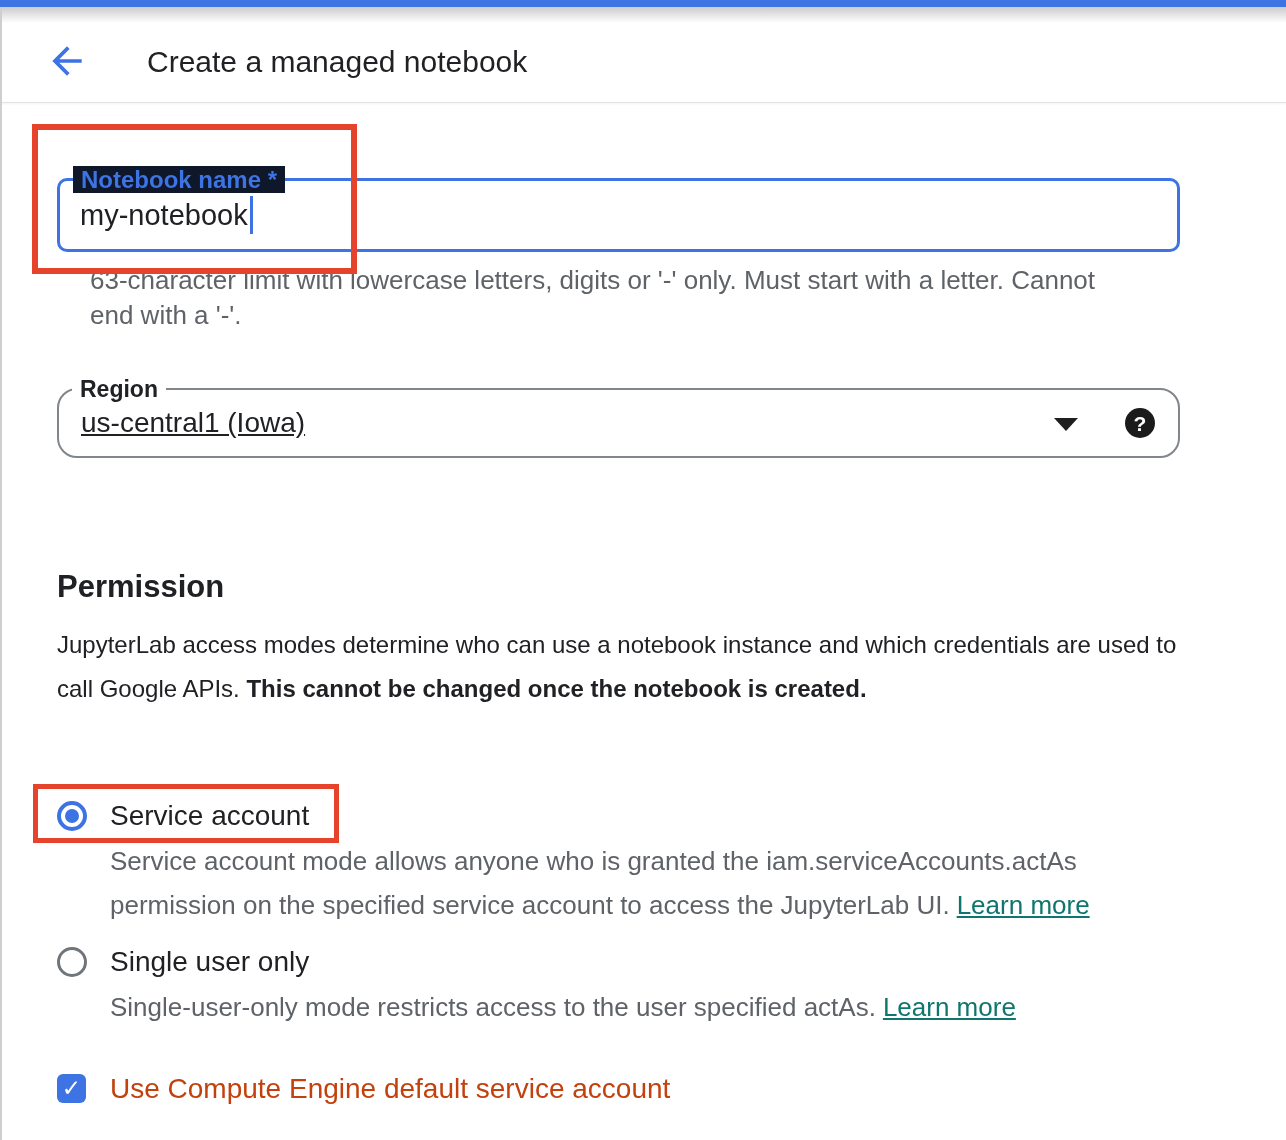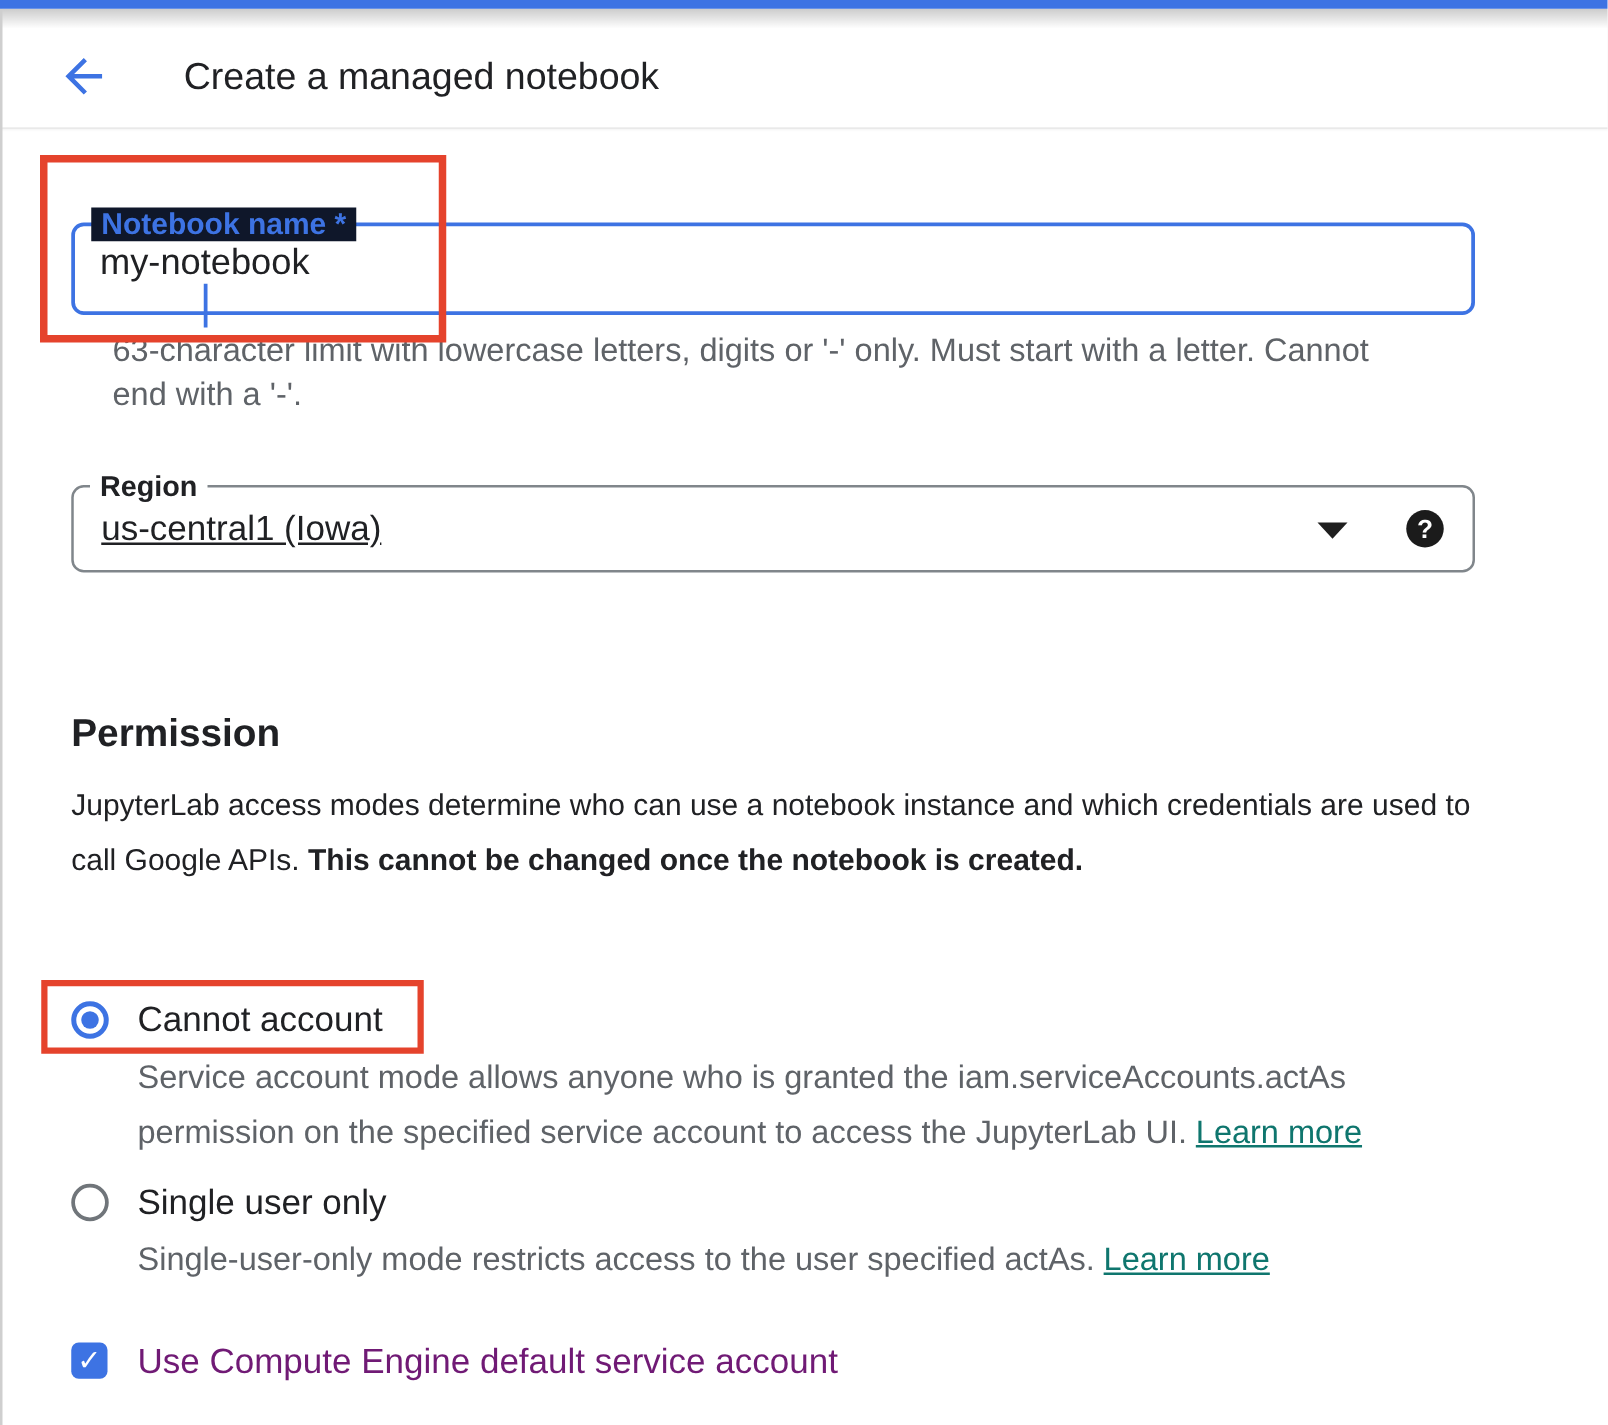"my-notebook" .nb-value-wrap { flex-direction: column -> none; top: 13px -> 0 }
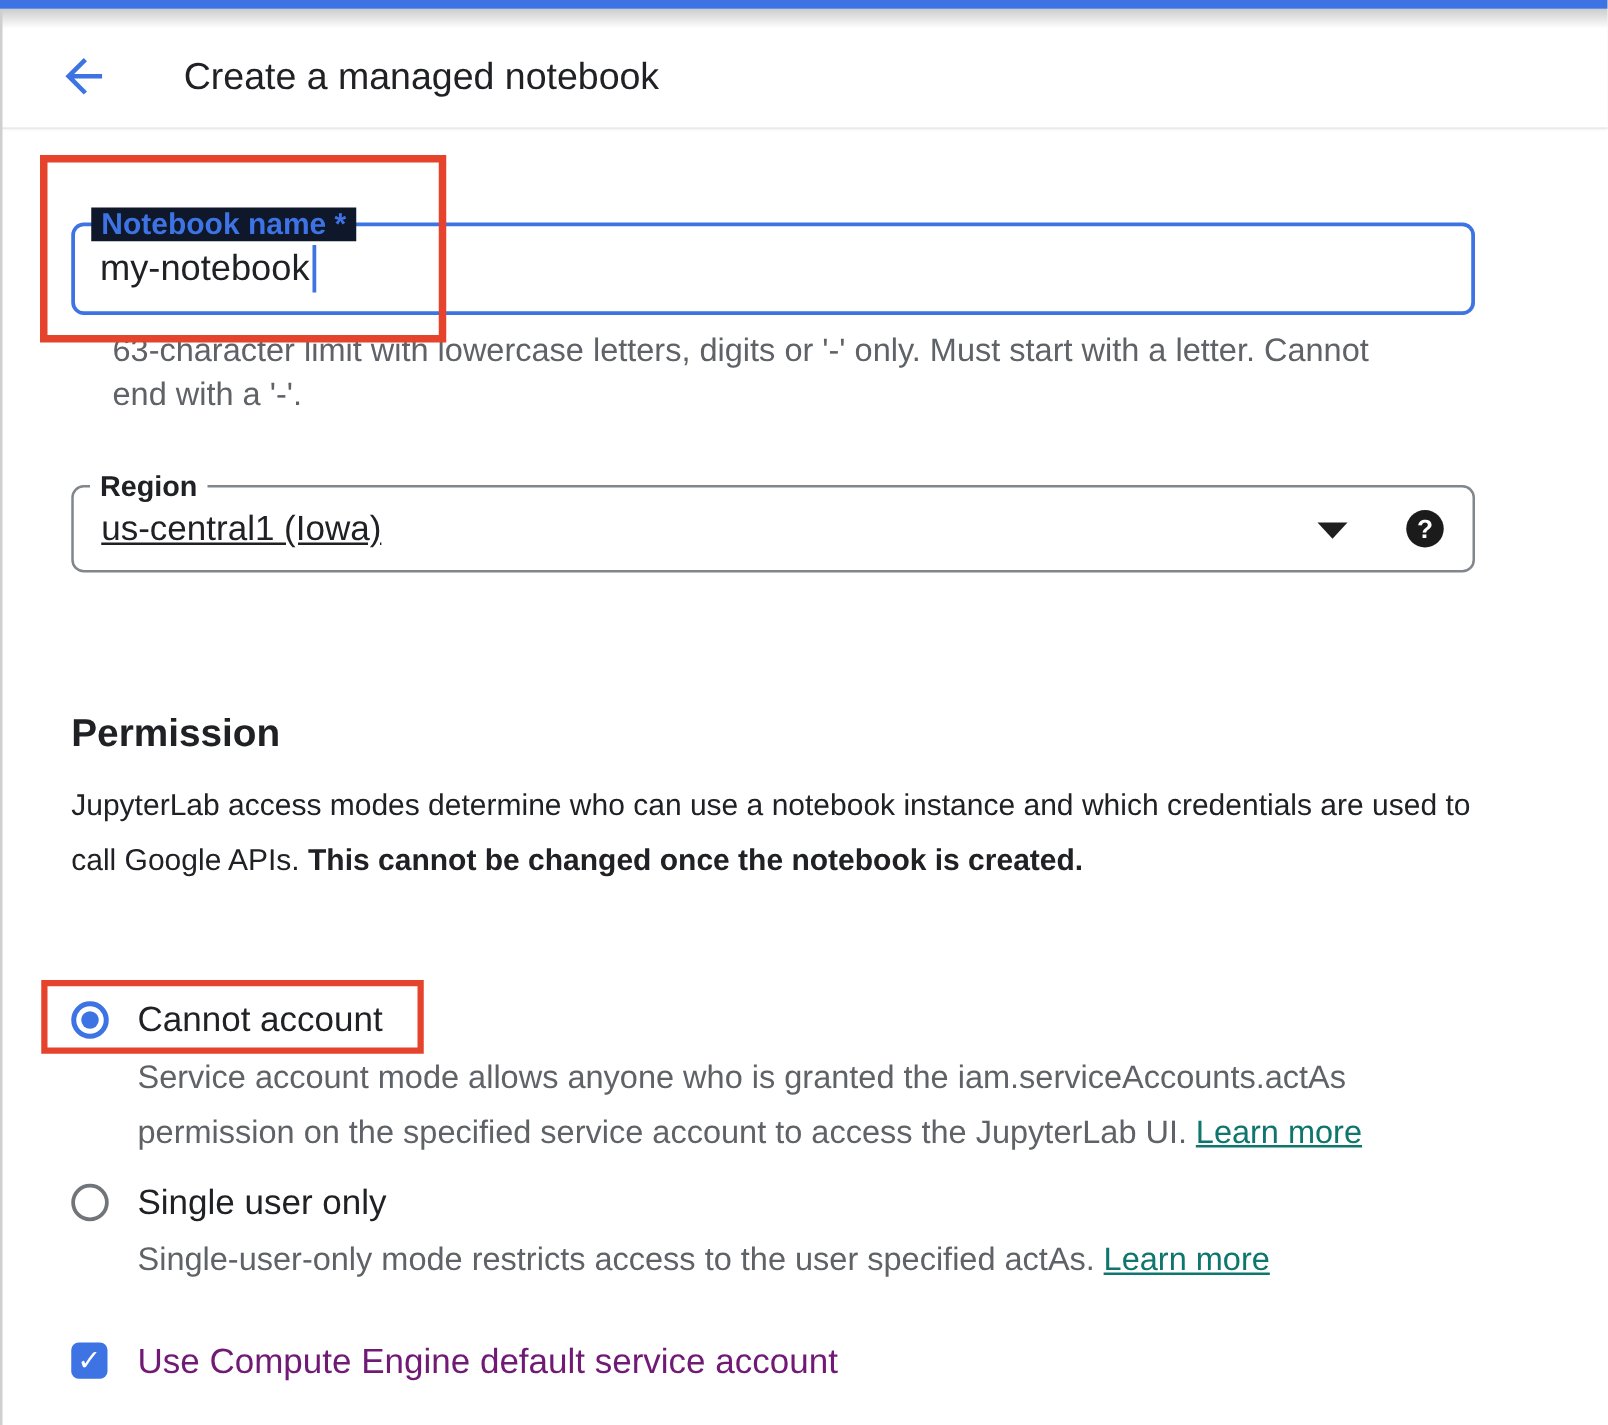"Region" .region-field { border-radius: 10px -> 20px }
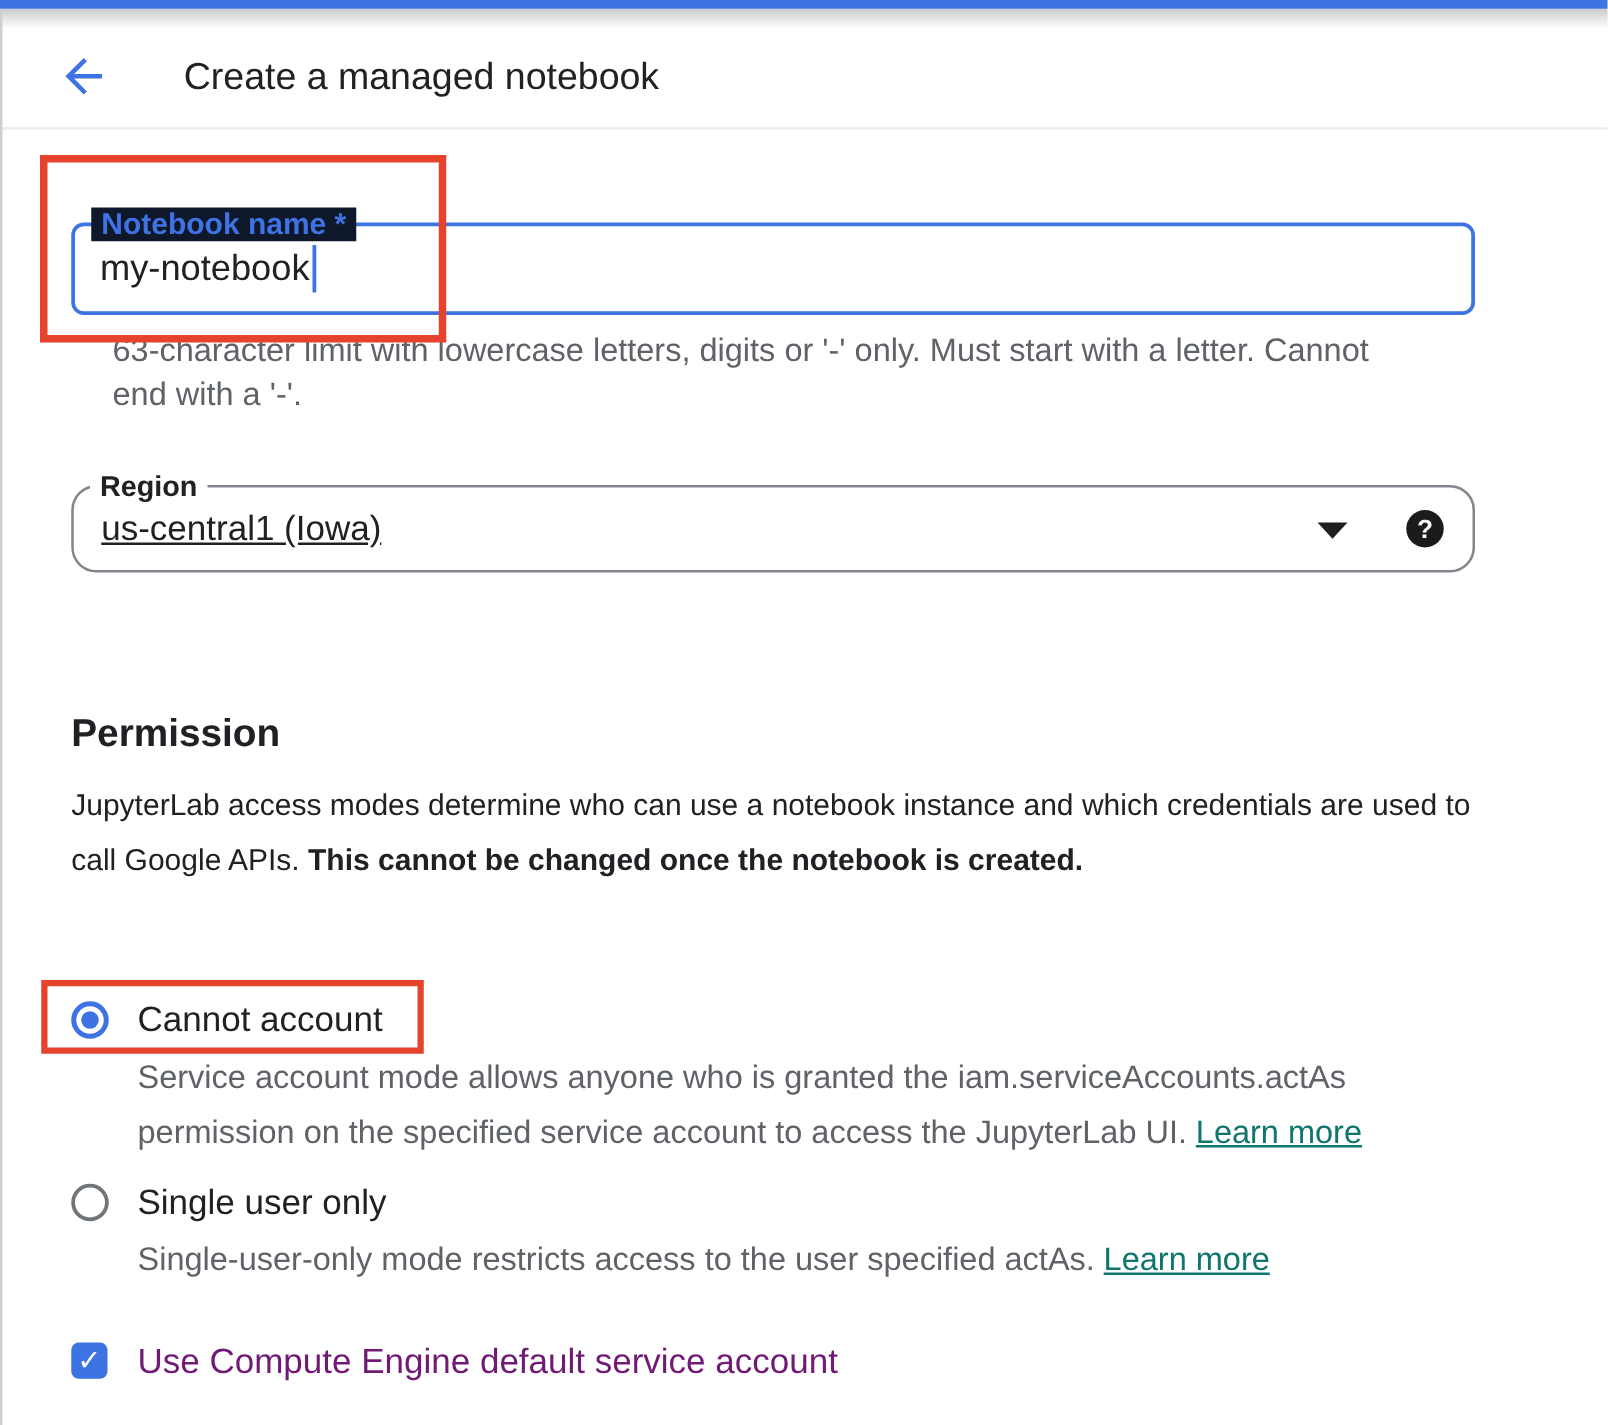"Cannot account" div.opt-label { text: Cannot -> Service }
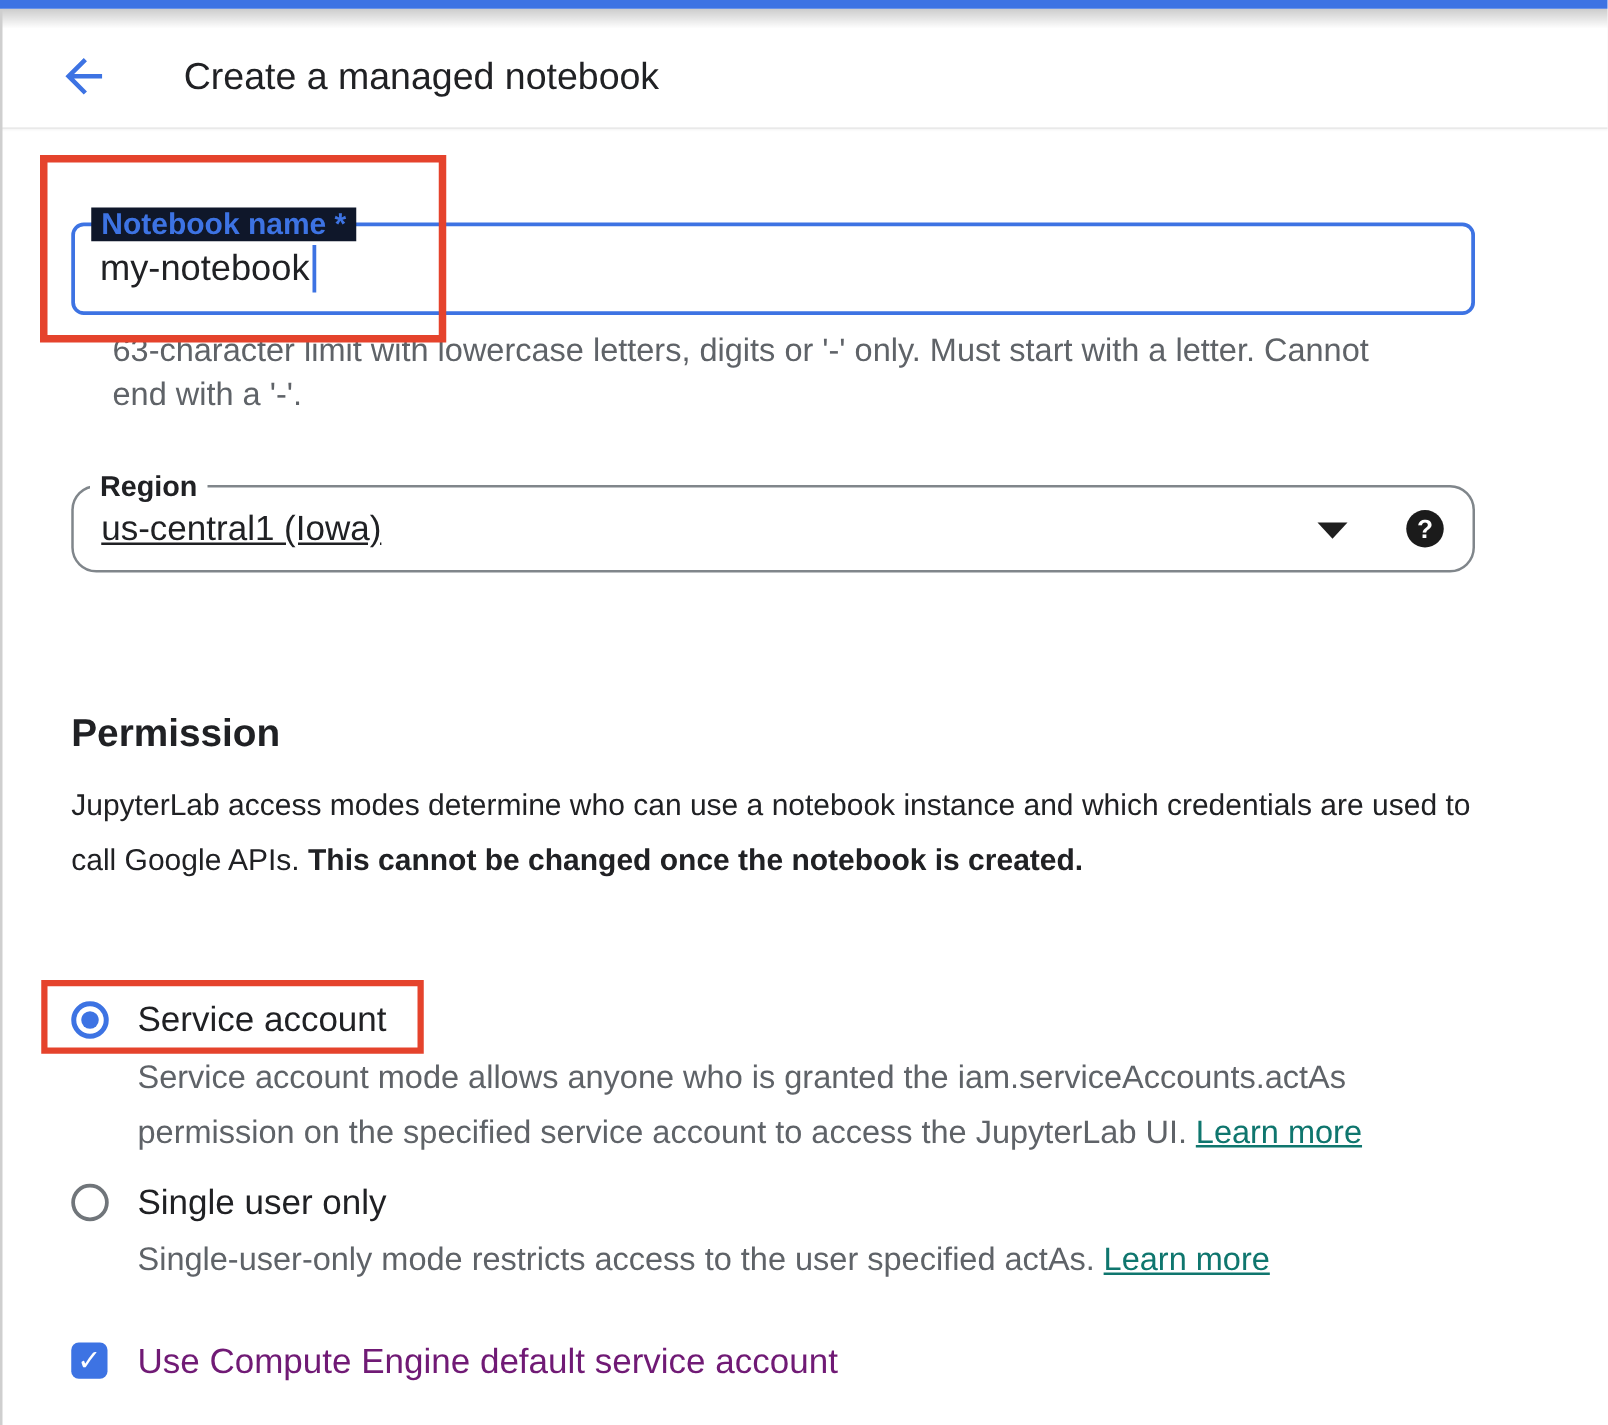"Use Compute Engine default service" .cb-label { color: #701a75 -> #c2410c }
